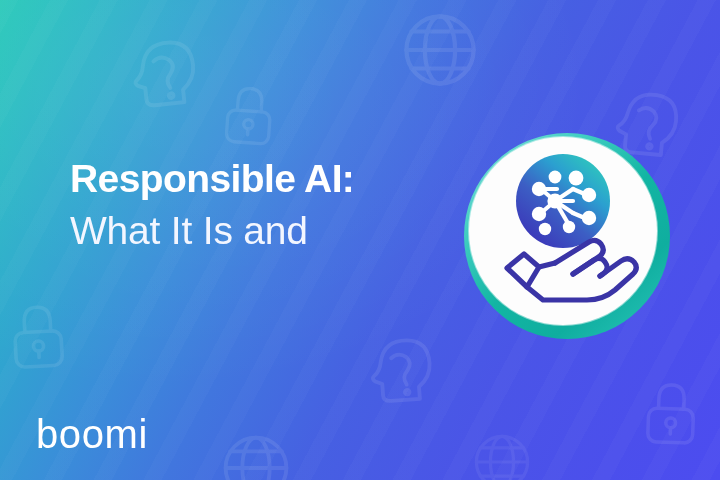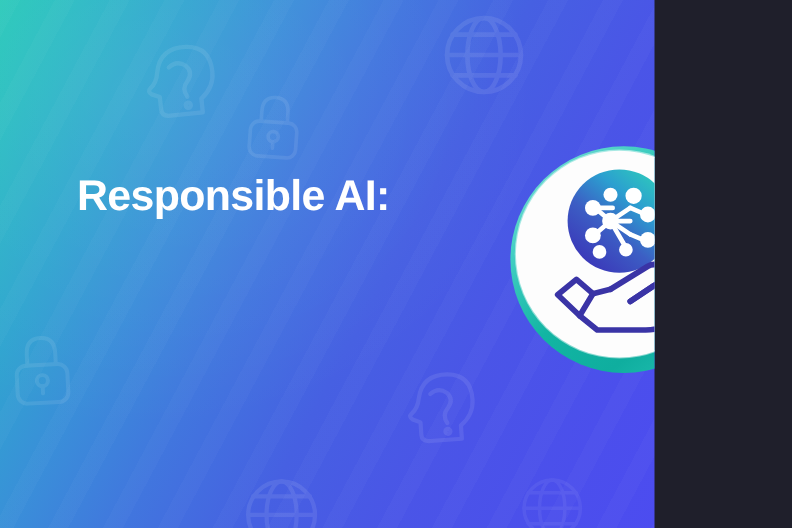"Responsible AI:" #banner { width: 595px -> 720px }
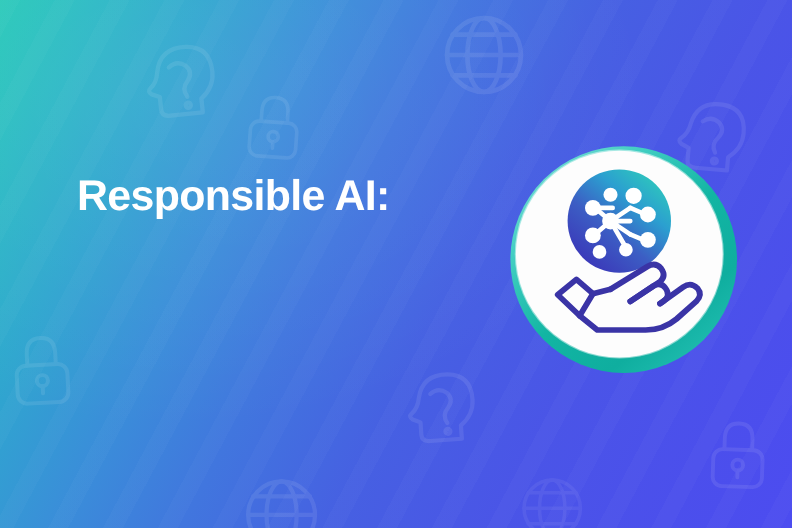"What It Is and" p.title-light { html: none -> <p>What It Is and</p> }
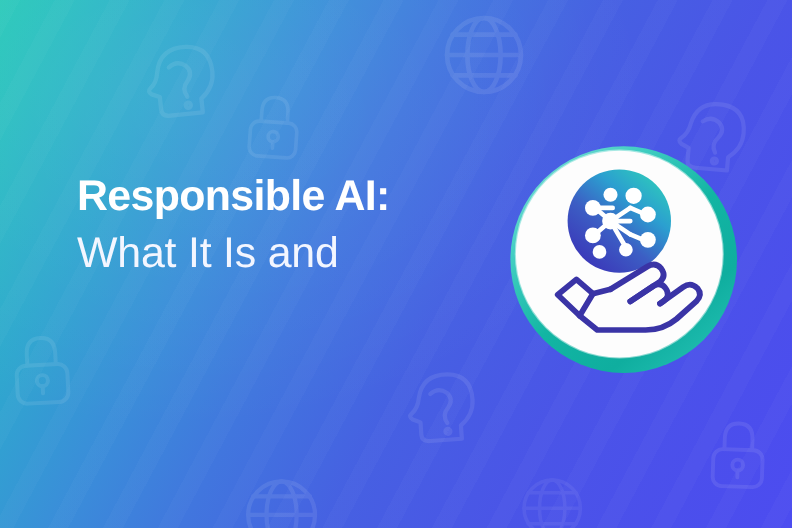"boomi" div { html: none -> <div>boomi</div> }
